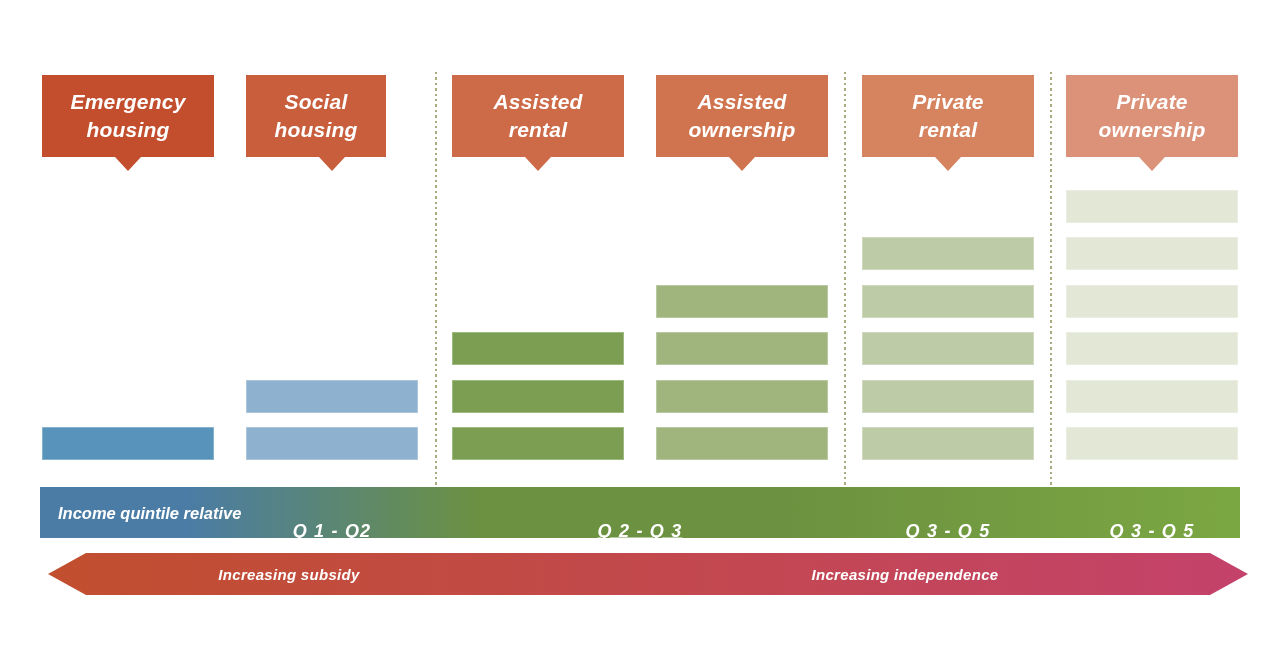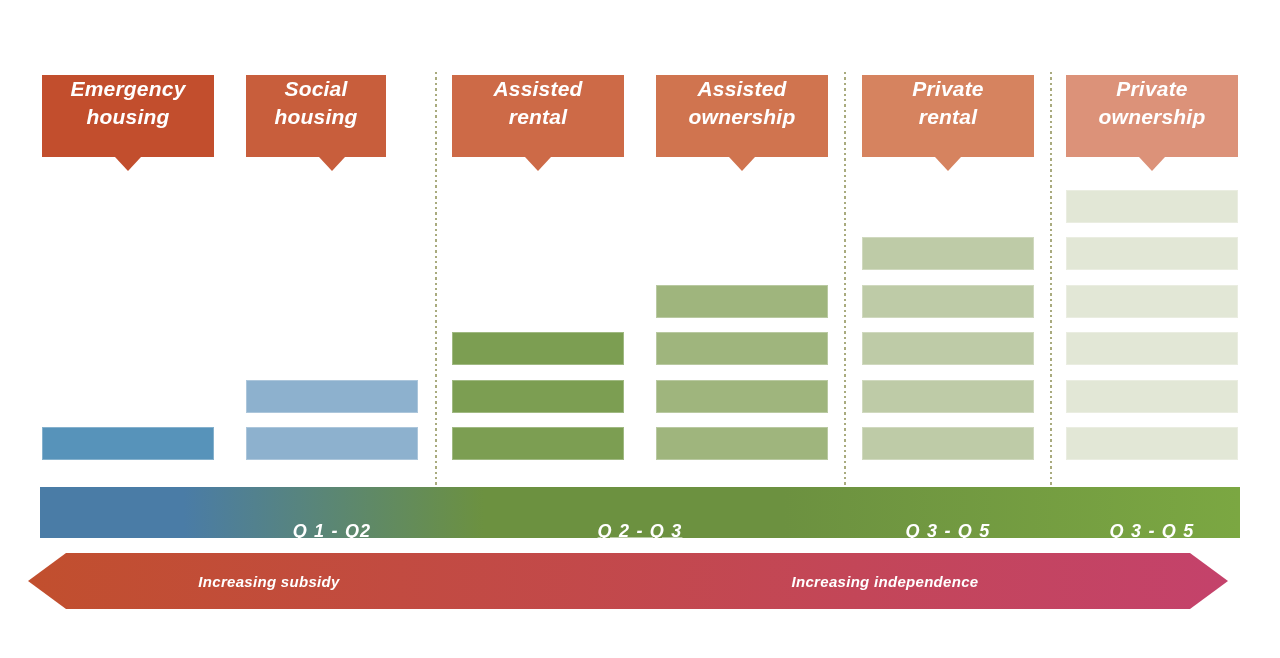"Emergency" .header-box { align-items: flex-start -> center }
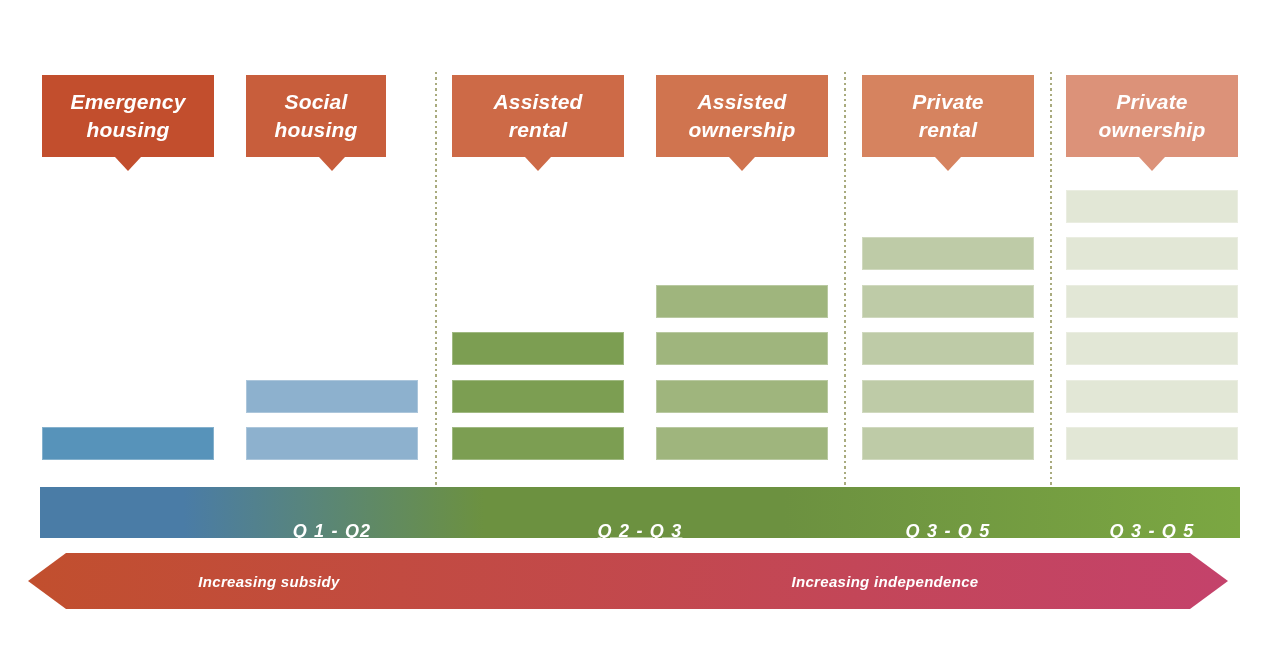"Income quintile relative" div { html: none -> <div>Income quintile relative</div> }
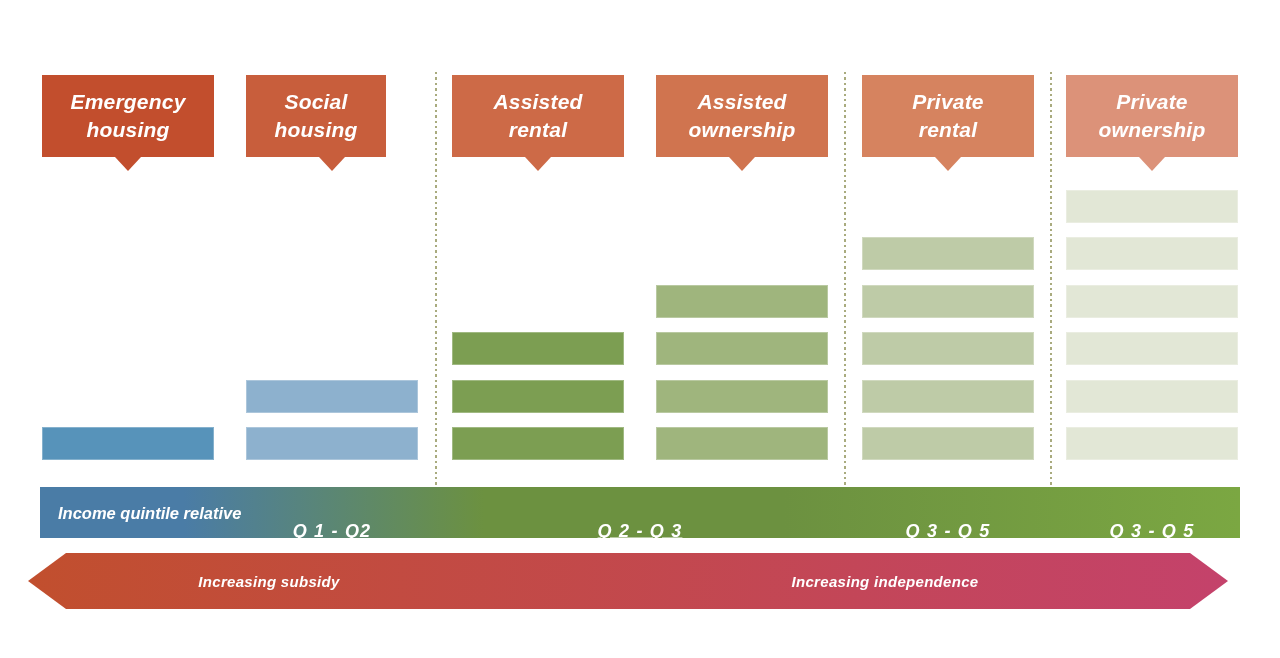"Increasing subsidy" .arrow { height: 56px -> 42px; left: 28px -> 48px }
